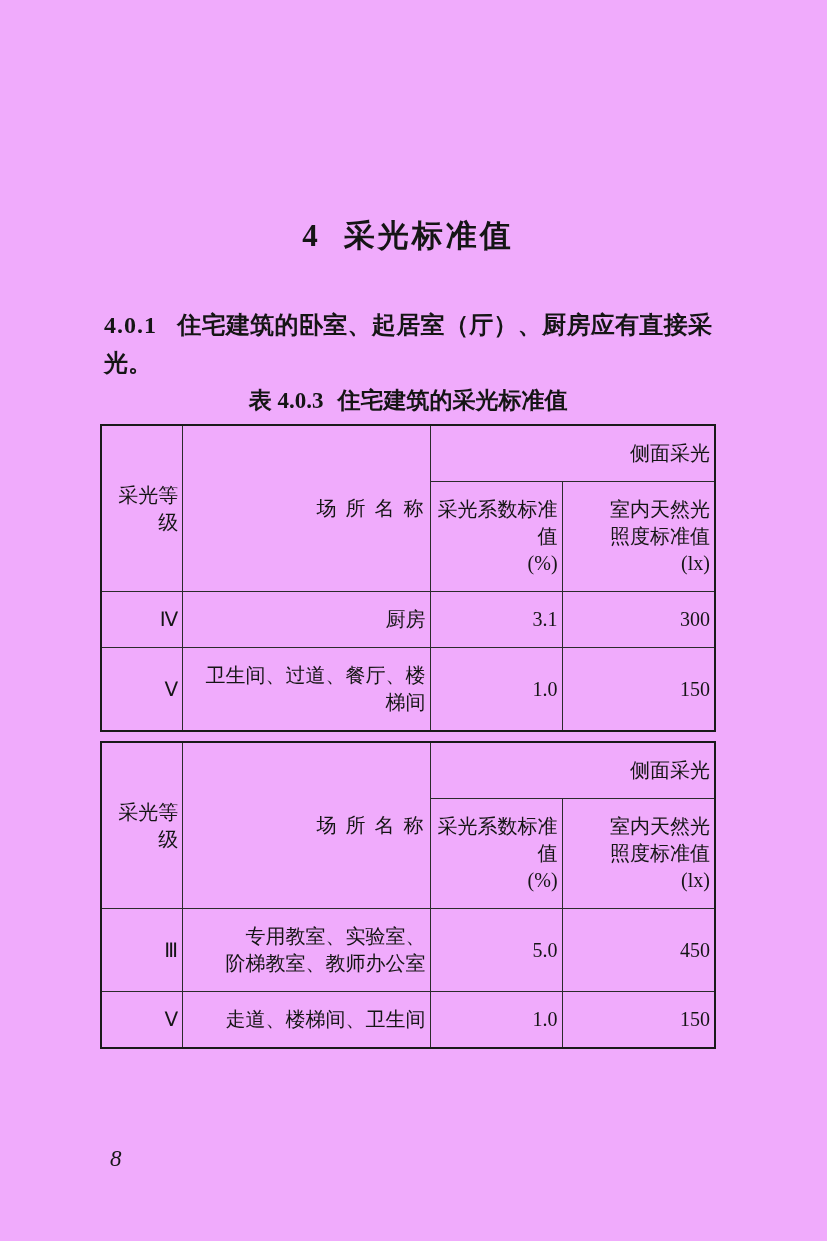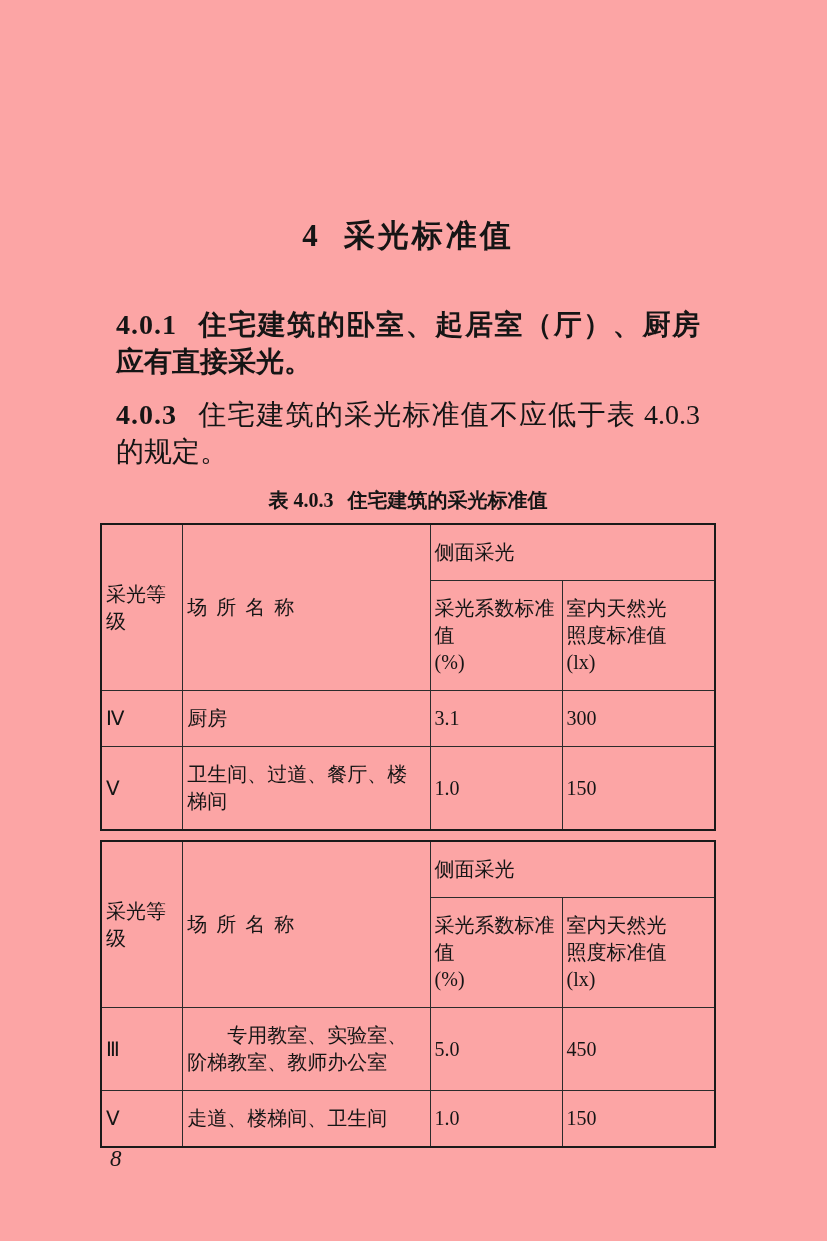"4 采光标准值" .page { background: #fca5a5 -> #f0abfc }
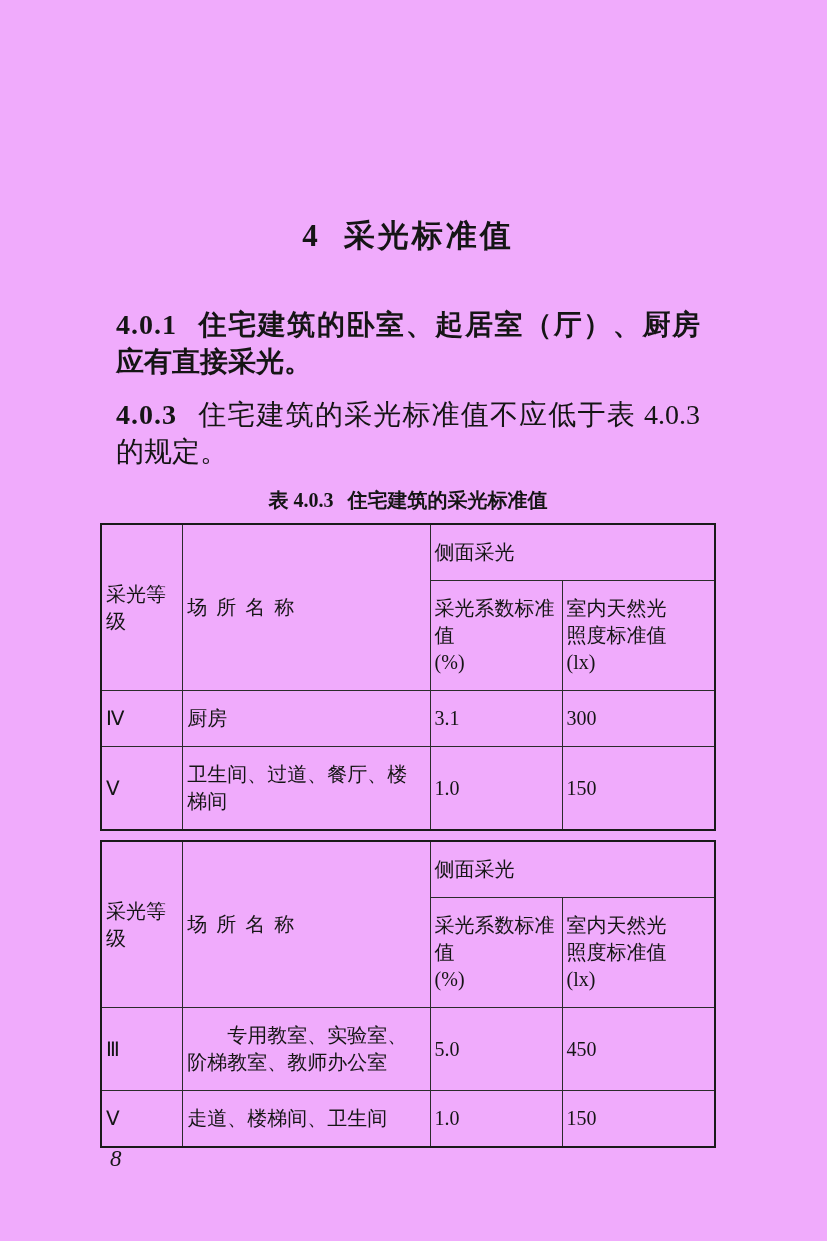"4.0.1 住宅建筑的卧室、起居室（厅）、厨房应有直接采光。" .clause { font-size: 28px -> 24px; margin: 16px -> 4px }
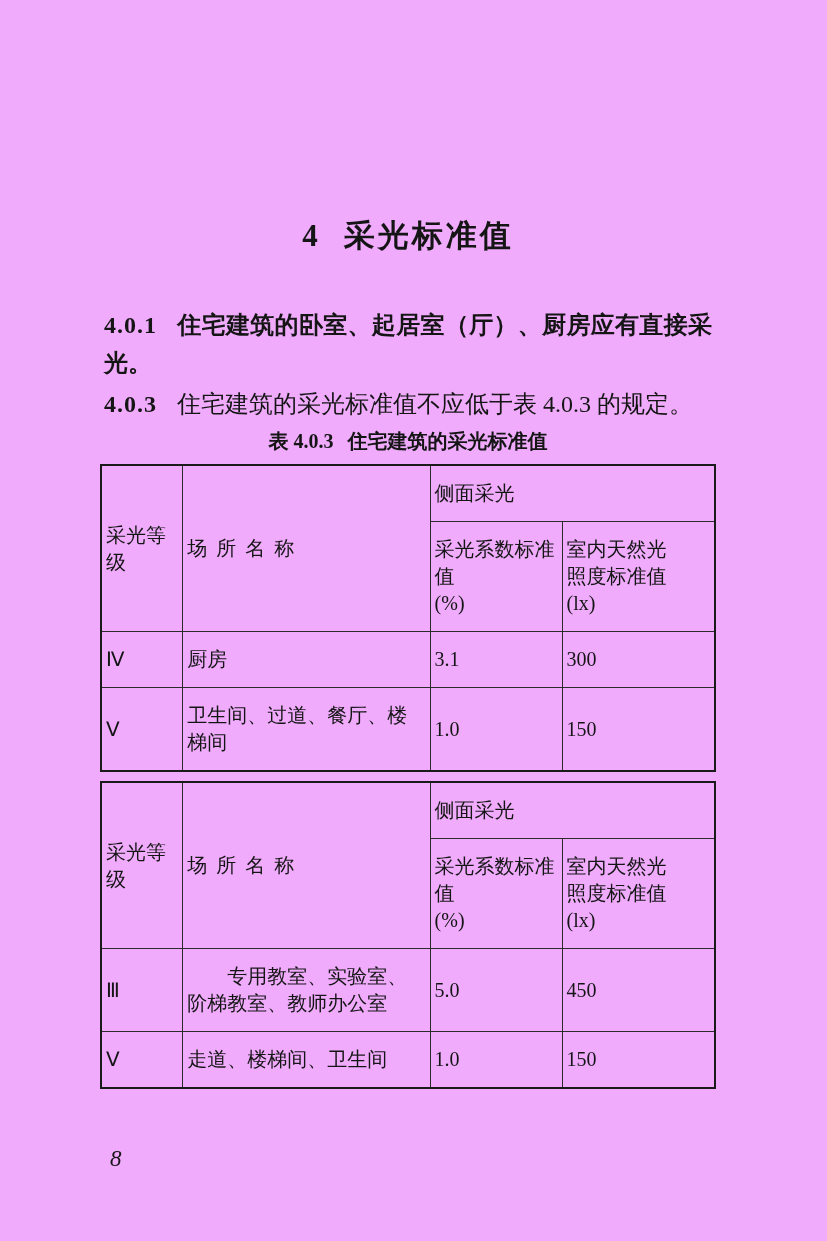"4.0.3 住宅建筑的采光标准值不应低于表 4.0.3 的规定。" p.clause { html: <p><span>4.0.3</span><span>住宅建筑的采光标准值不应低于表 4.0.3 的规定。</span></p> -> none }
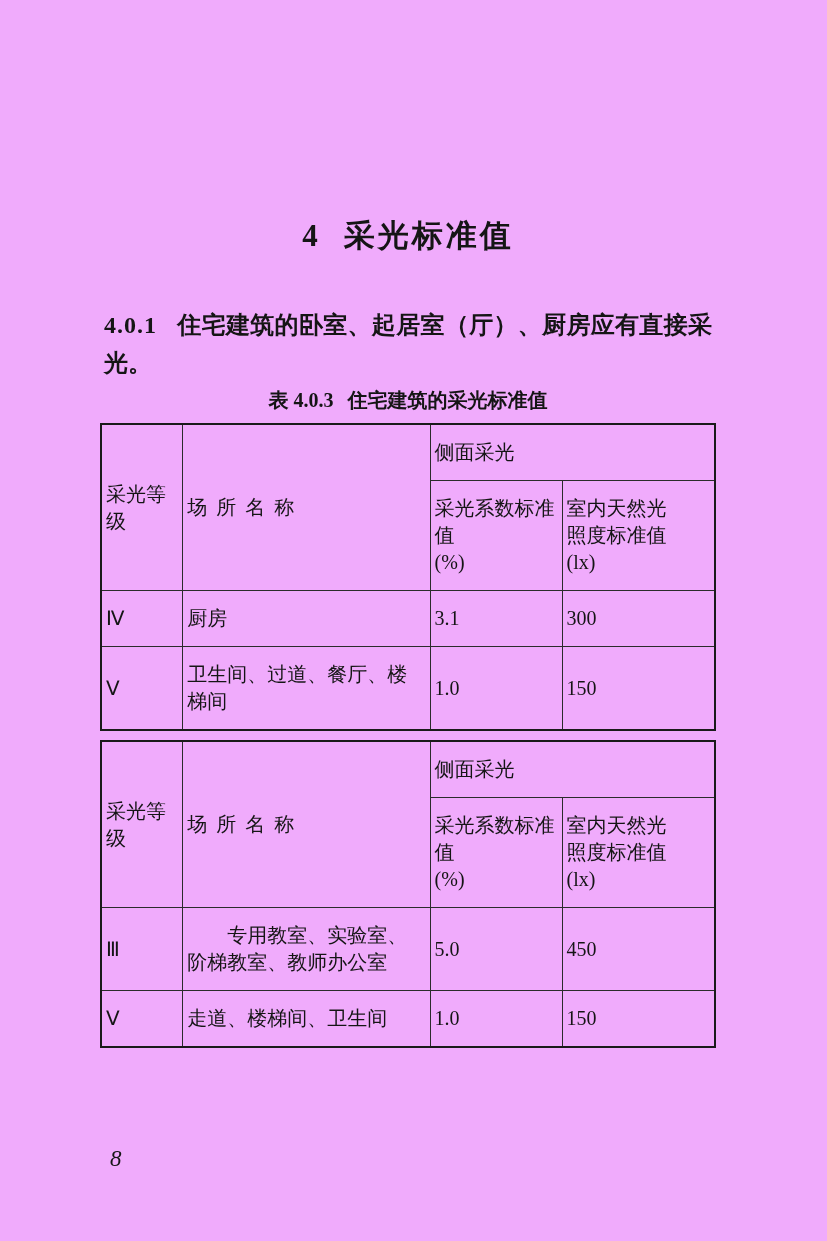"表 4.0.3 住宅建筑的采光标准值" .tbl-caption { font-size: 20px -> 23px }
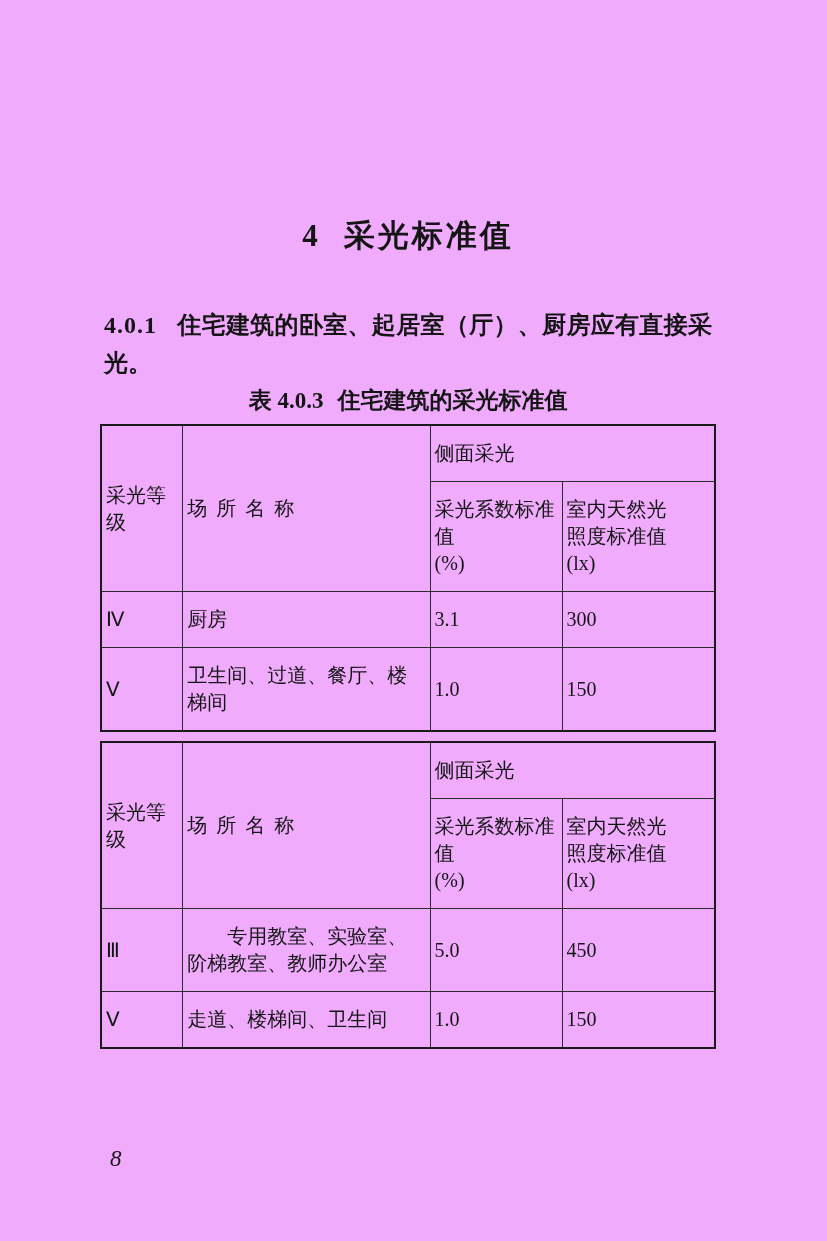"侧面采光" table.std td,table.std th { text-align: left -> right }
